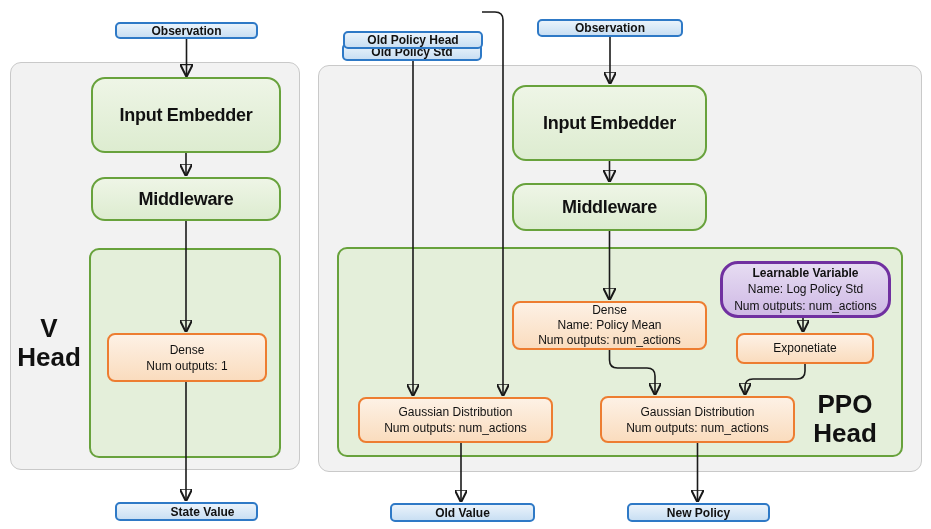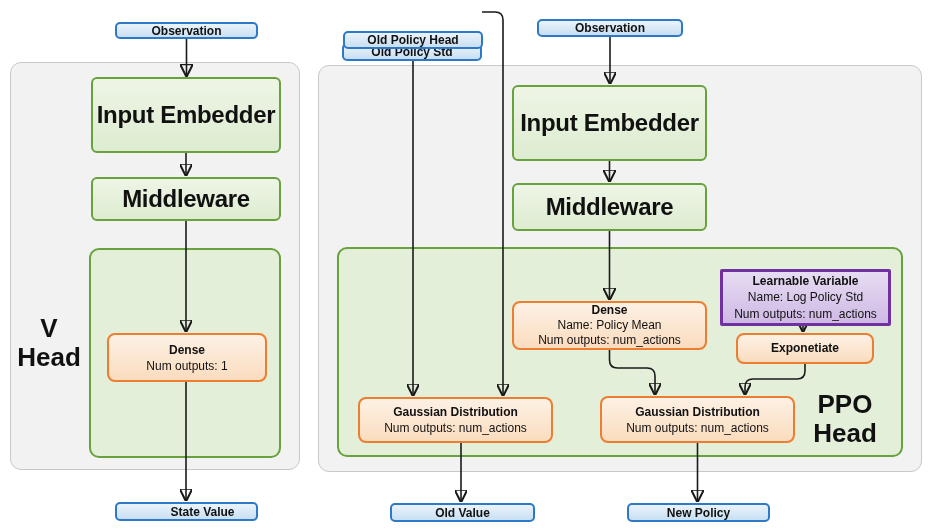"Input Embedder" .layer { border-radius: 6px -> 14px; font-size: 24px -> 18px }
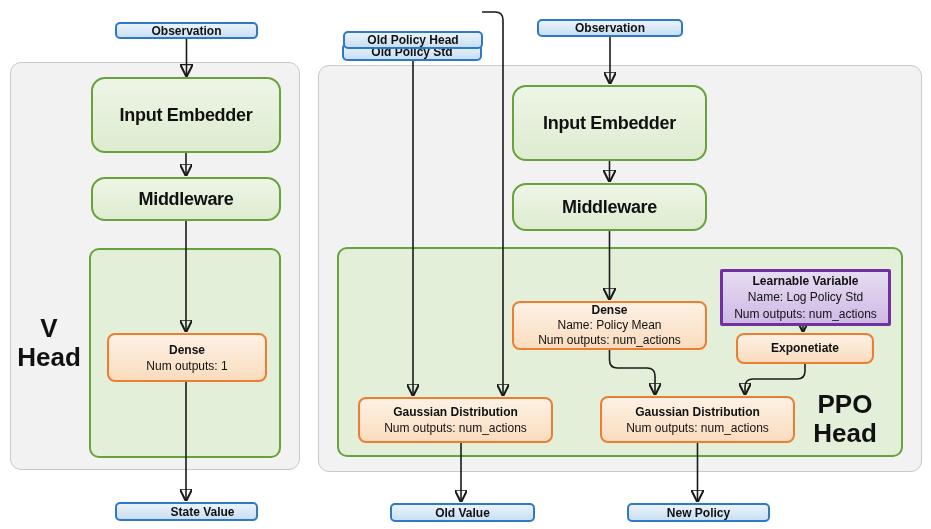"Learnable Variable" .var { border-radius: 2px -> 18px; margin-top: 8px -> none }
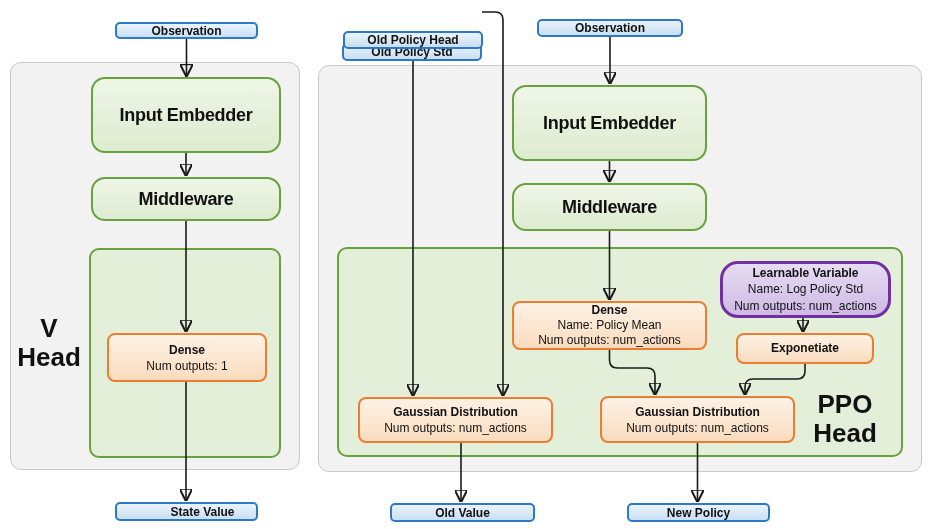"Dense" .node .title { font-weight: bold -> normal }
